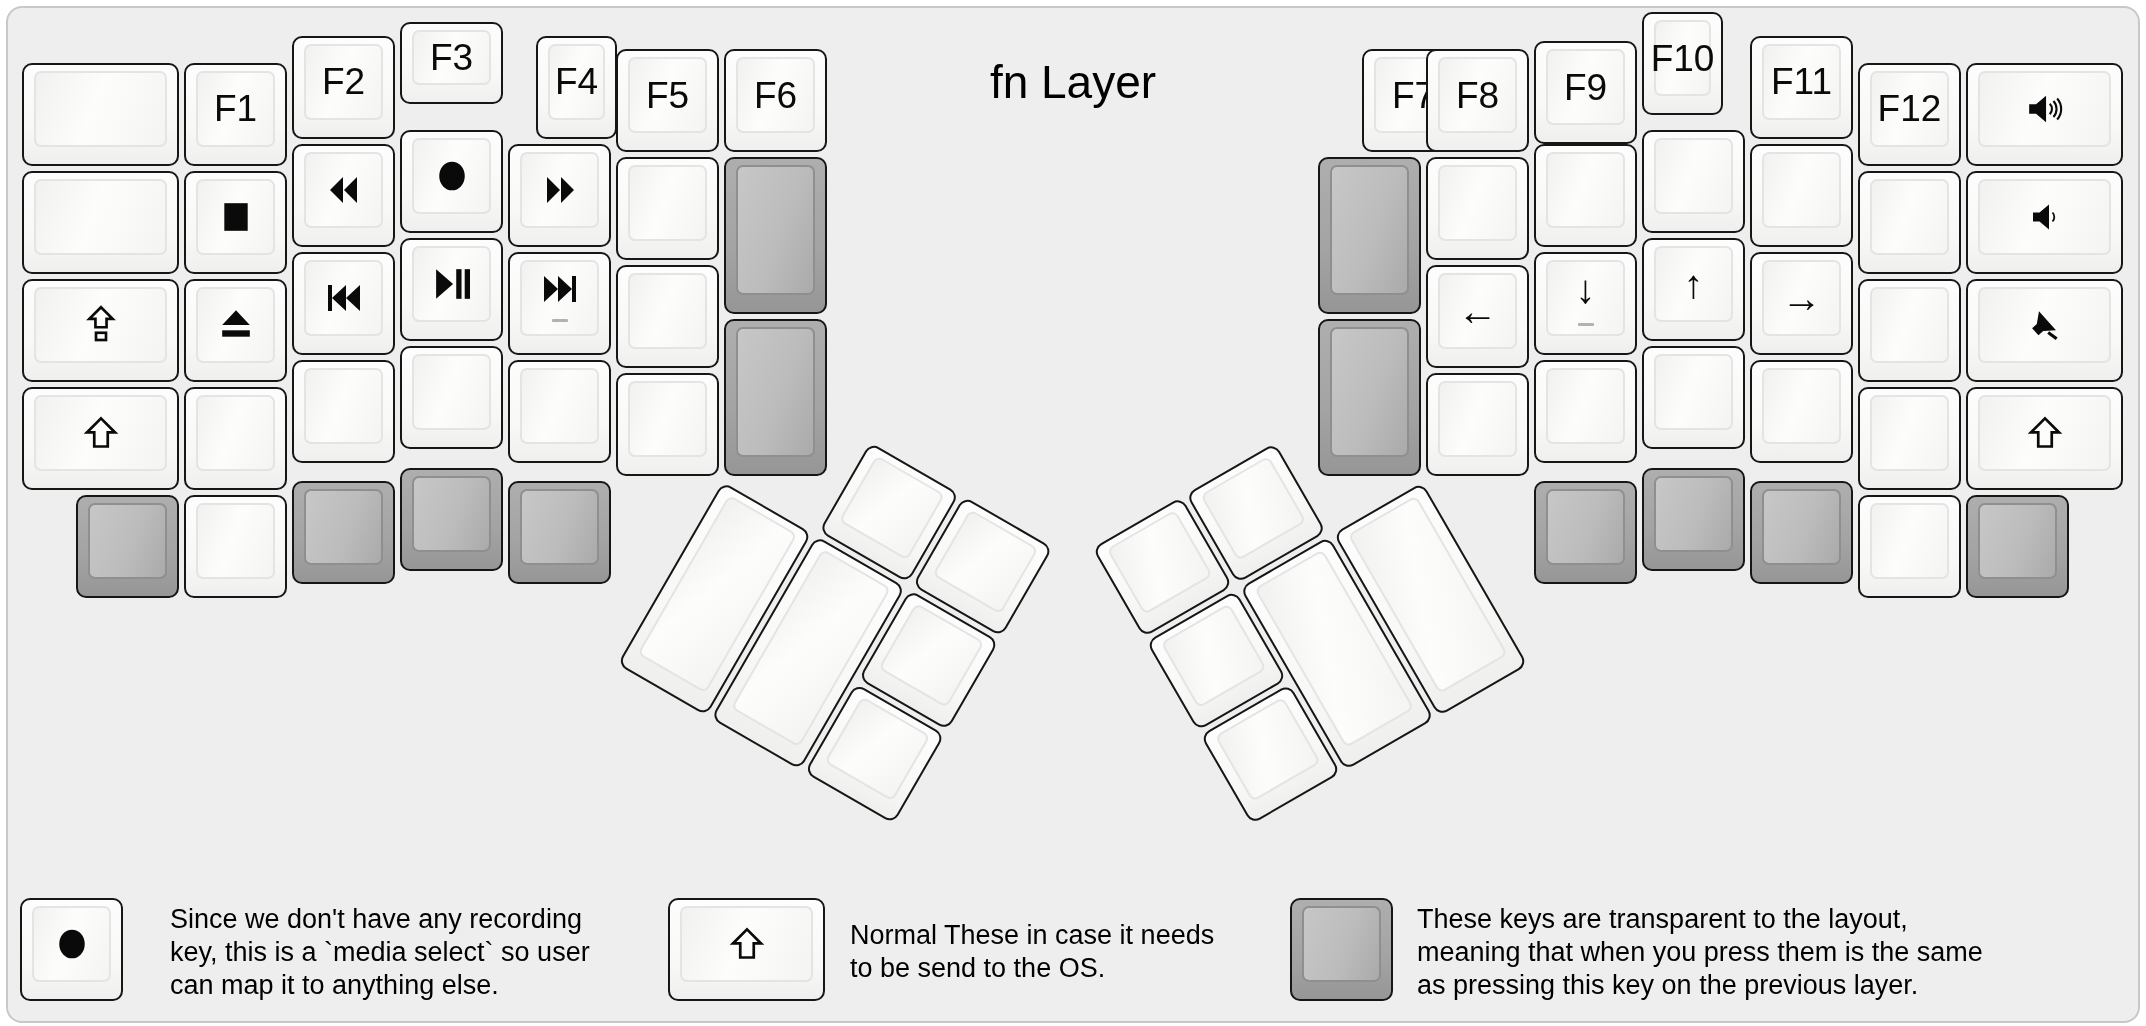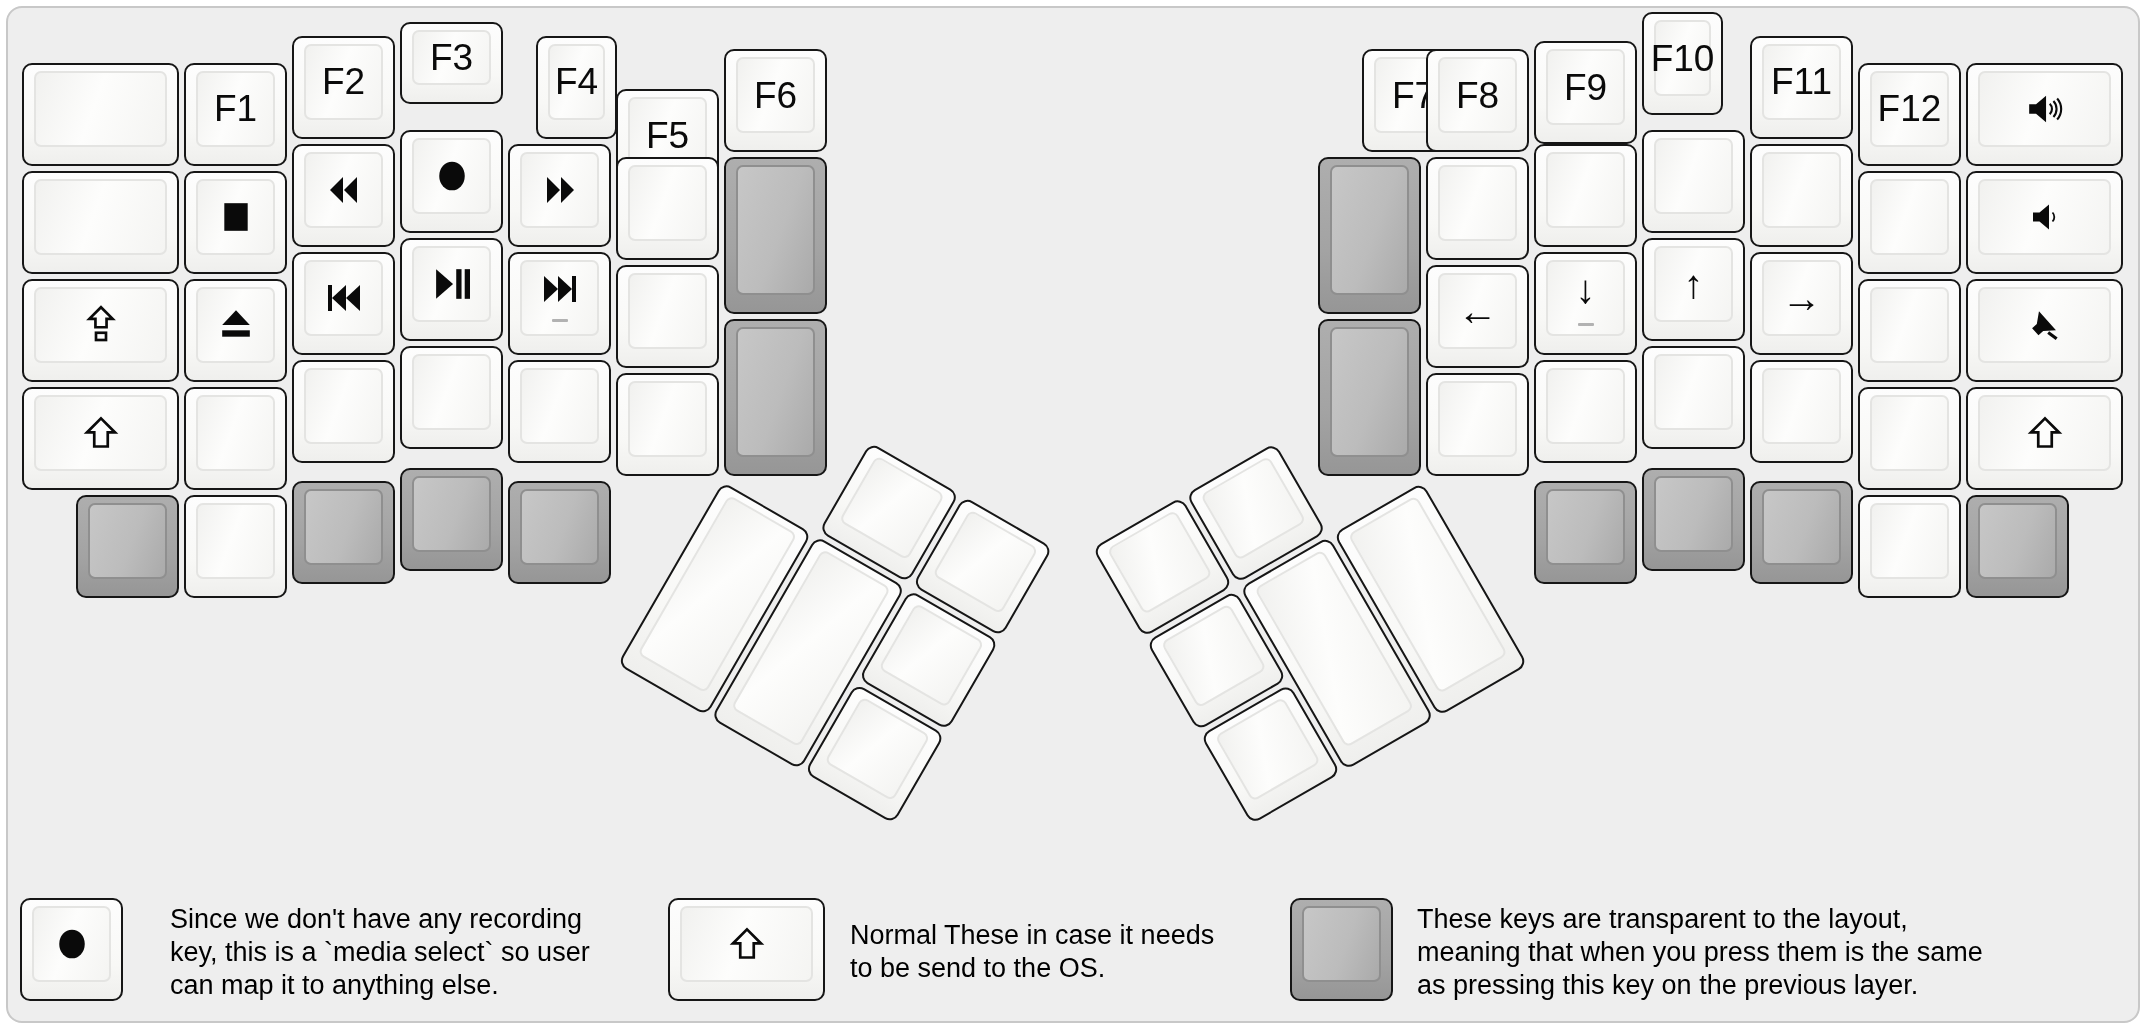"F5" div.key { margin-top: 40px -> none }
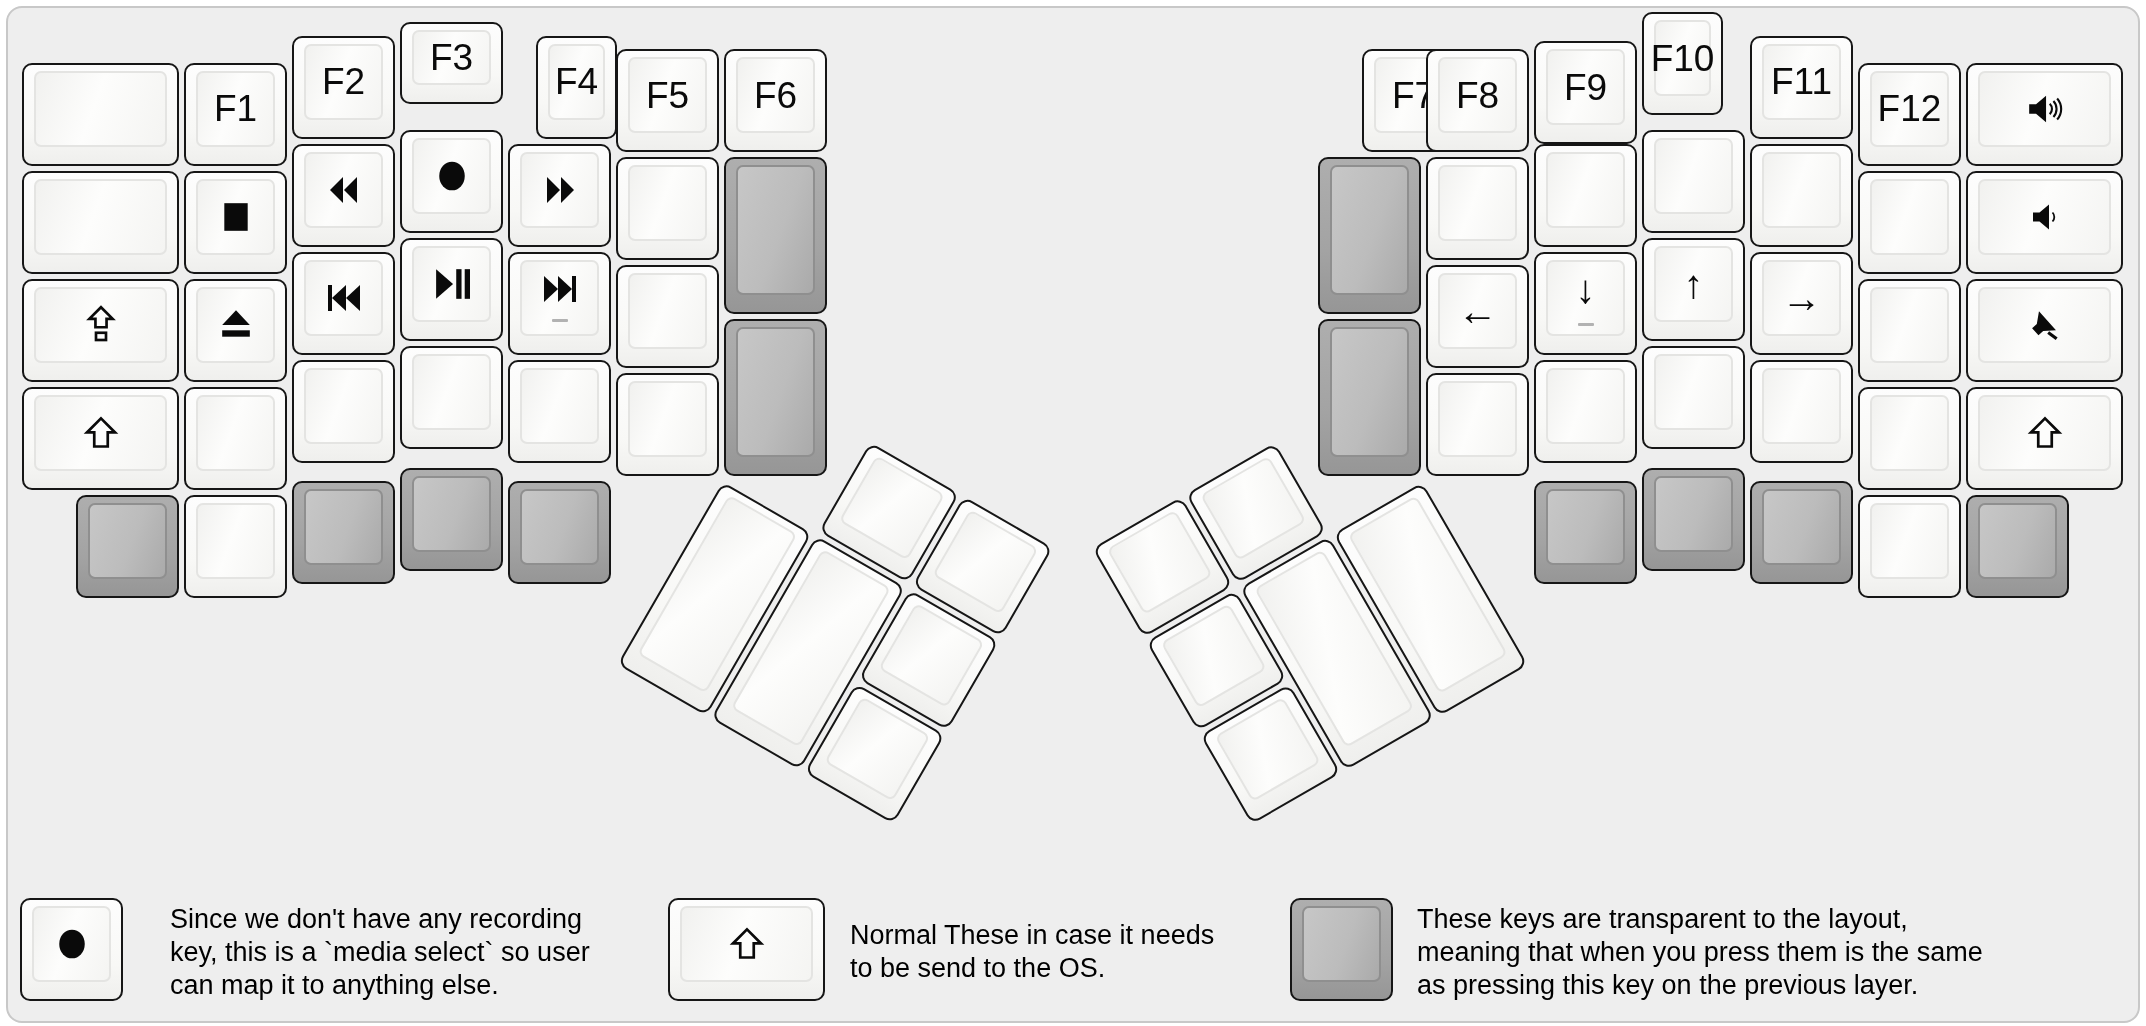"fn Layer" div.title { html: none -> <div>fn Layer</div> }
